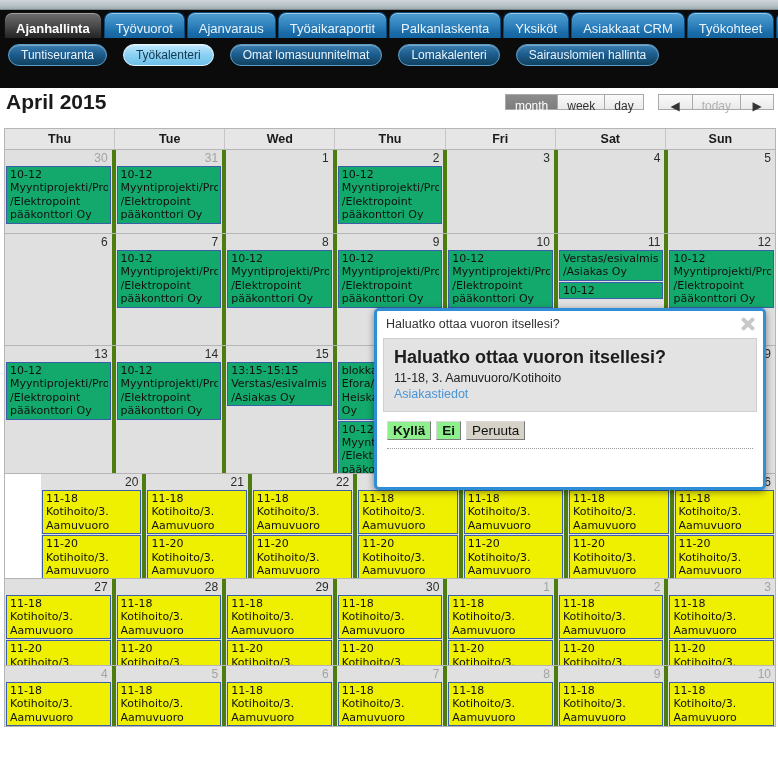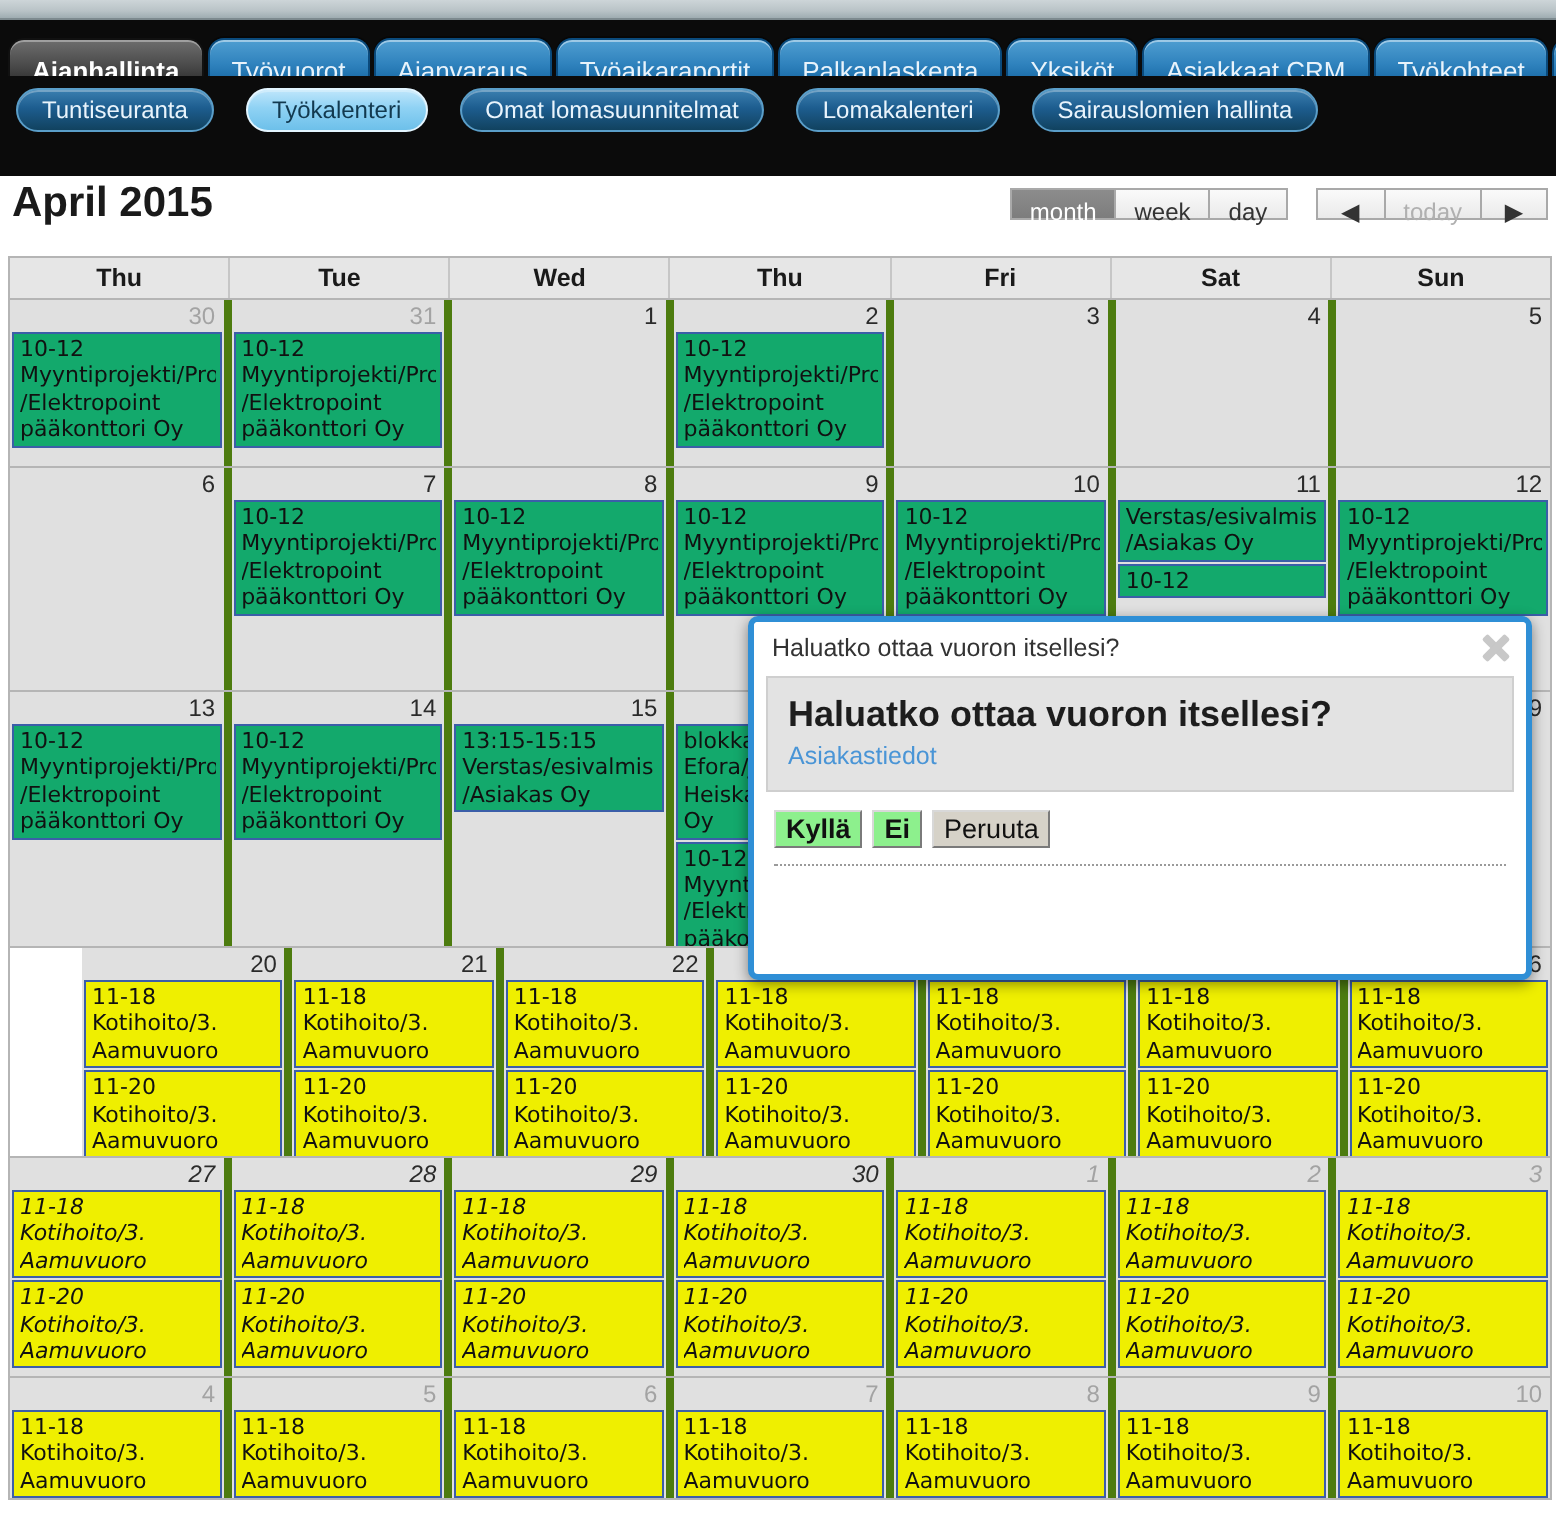"Ajanhallinta" .tabbar { align-items: flex-start -> center; text-decoration: underline -> none }
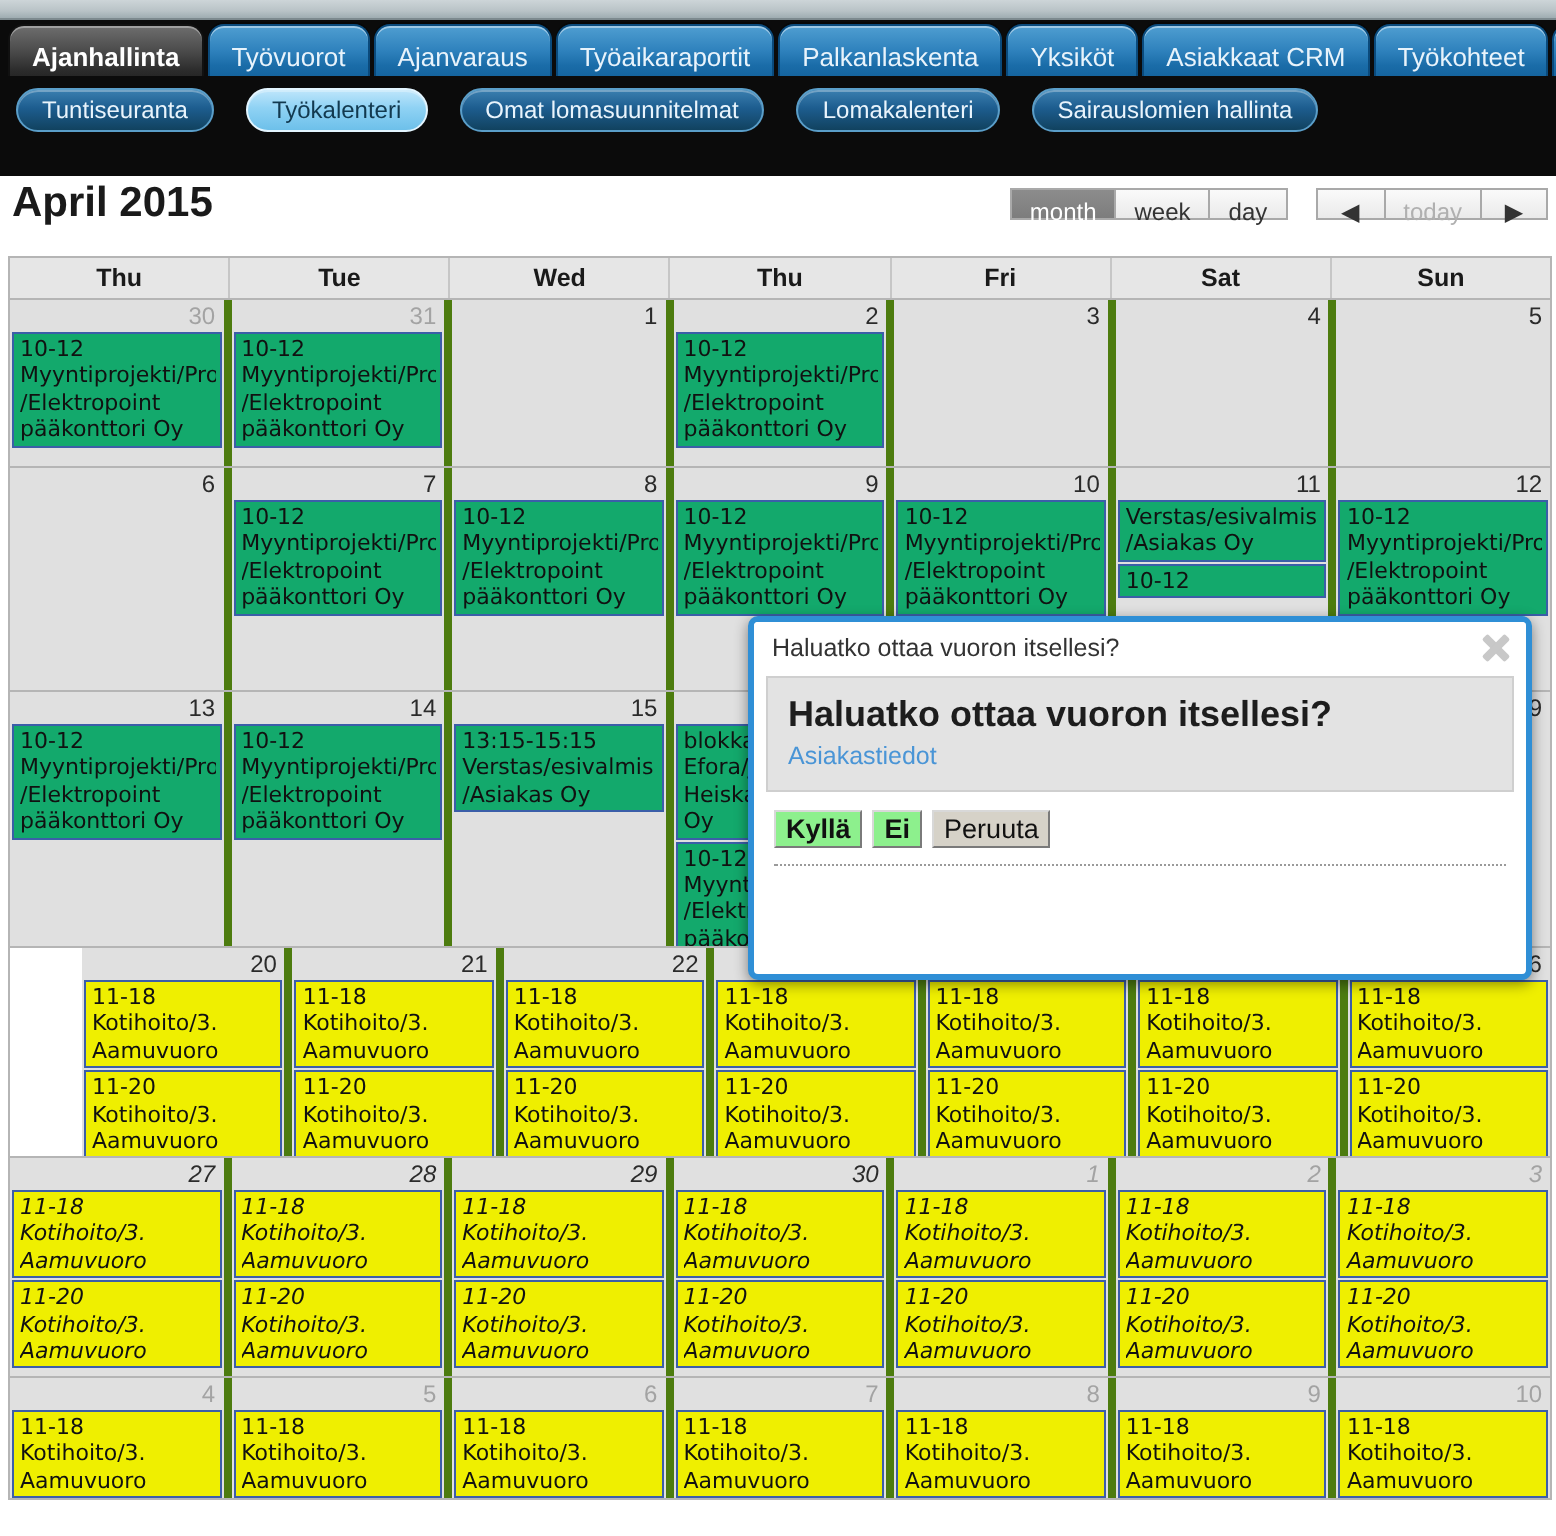"11-18, 3. Aamuvuoro/Kotihoito" div.modal-sub { html: none -> <div>11-18, 3. Aamuvuoro/Kotihoito</div> }
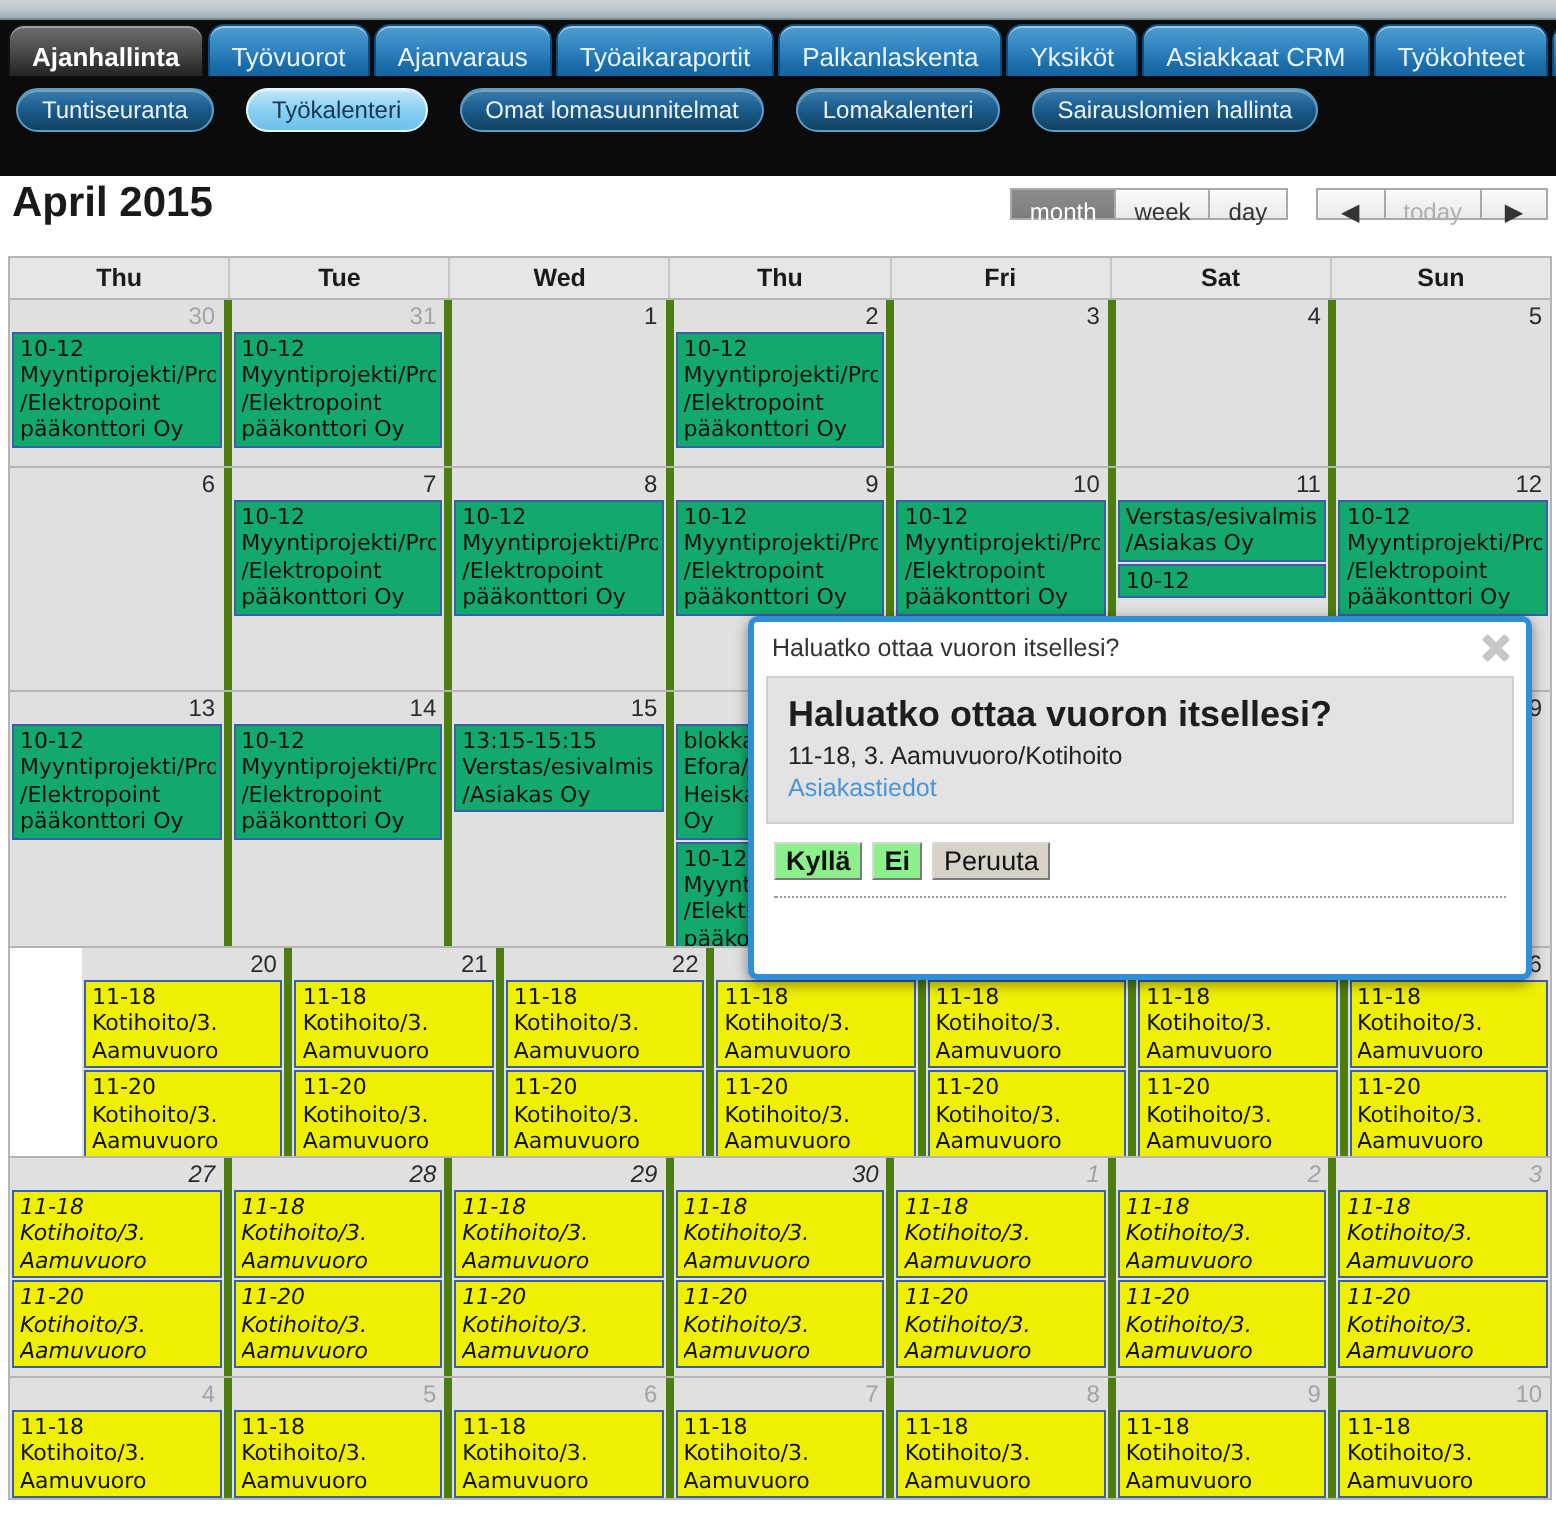"27" div.week { font-style: italic -> none; height: 110px -> 87px }
